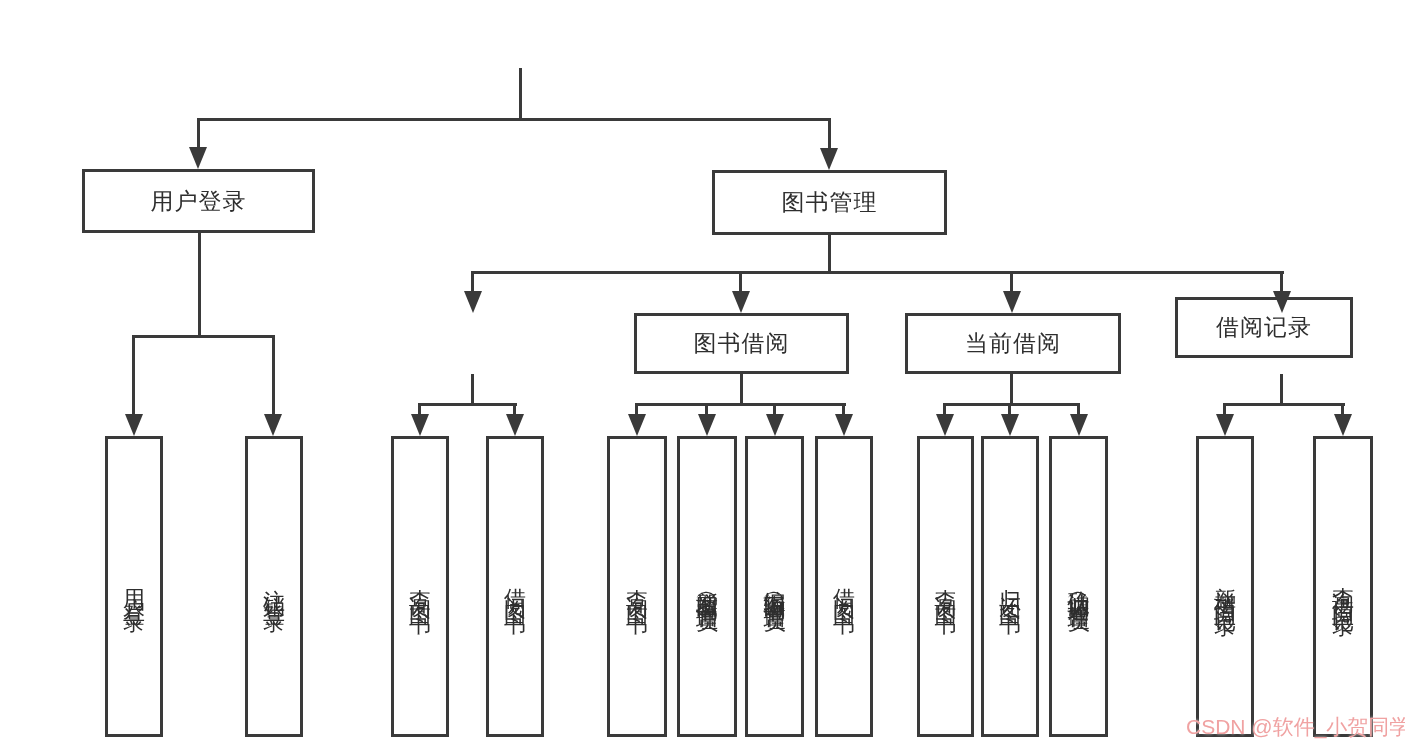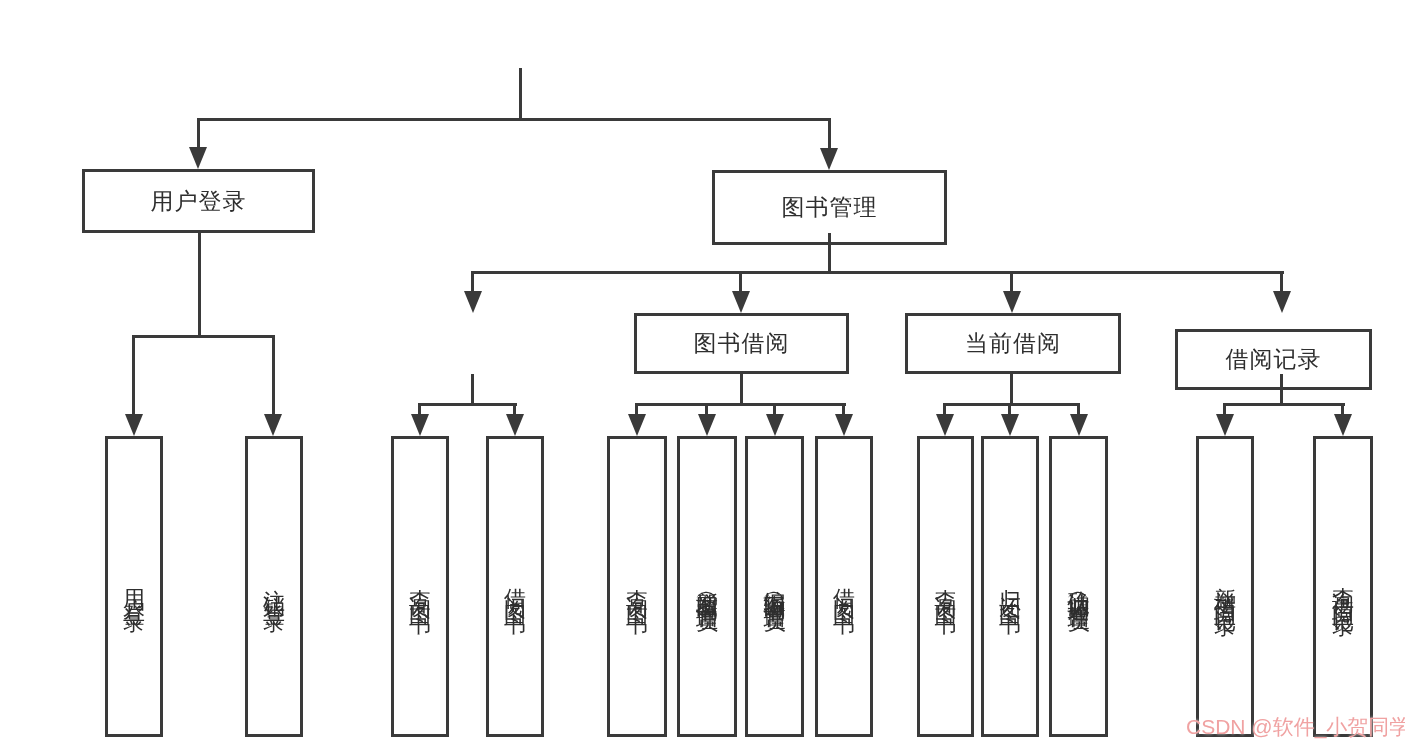"图书管理" div.box { height: 75px -> 65px }
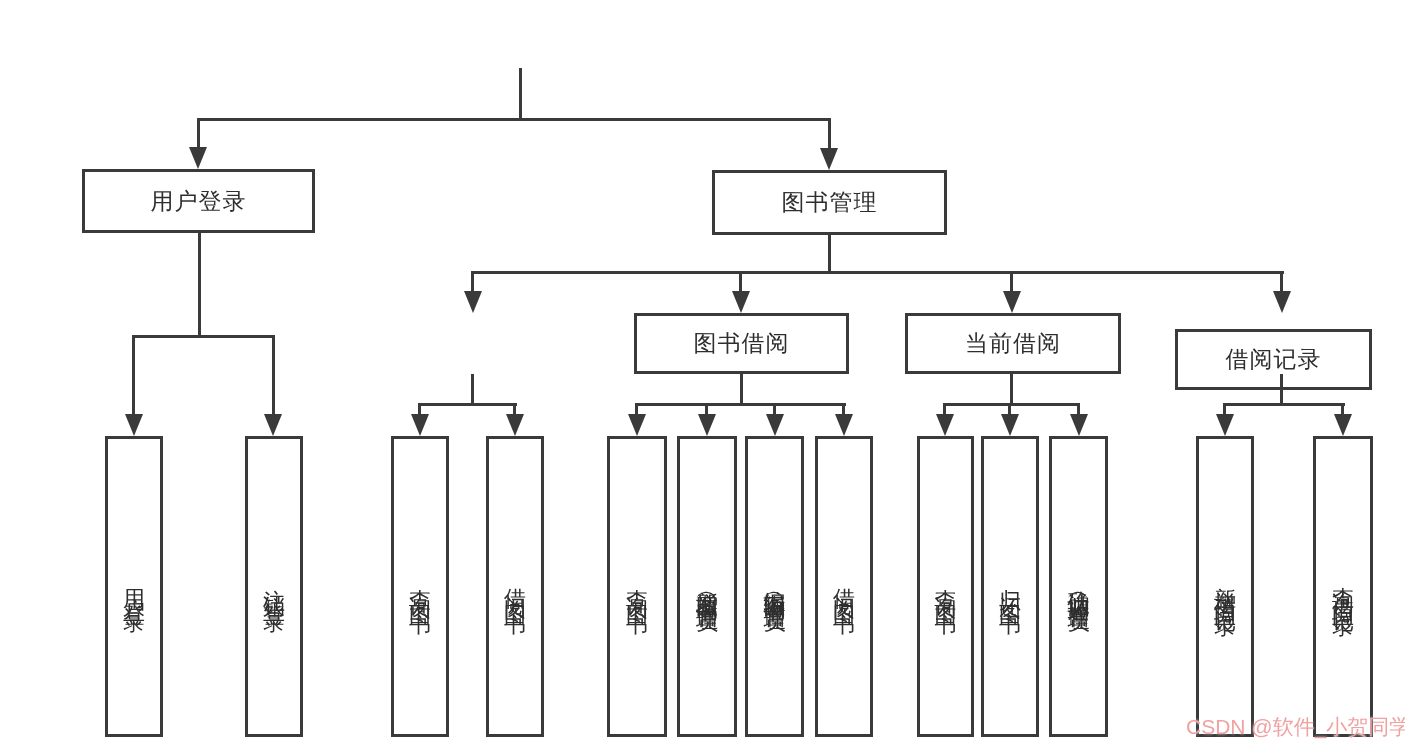"借阅记录" div.box { top: 329px -> 297px; width: 197px -> 178px }
